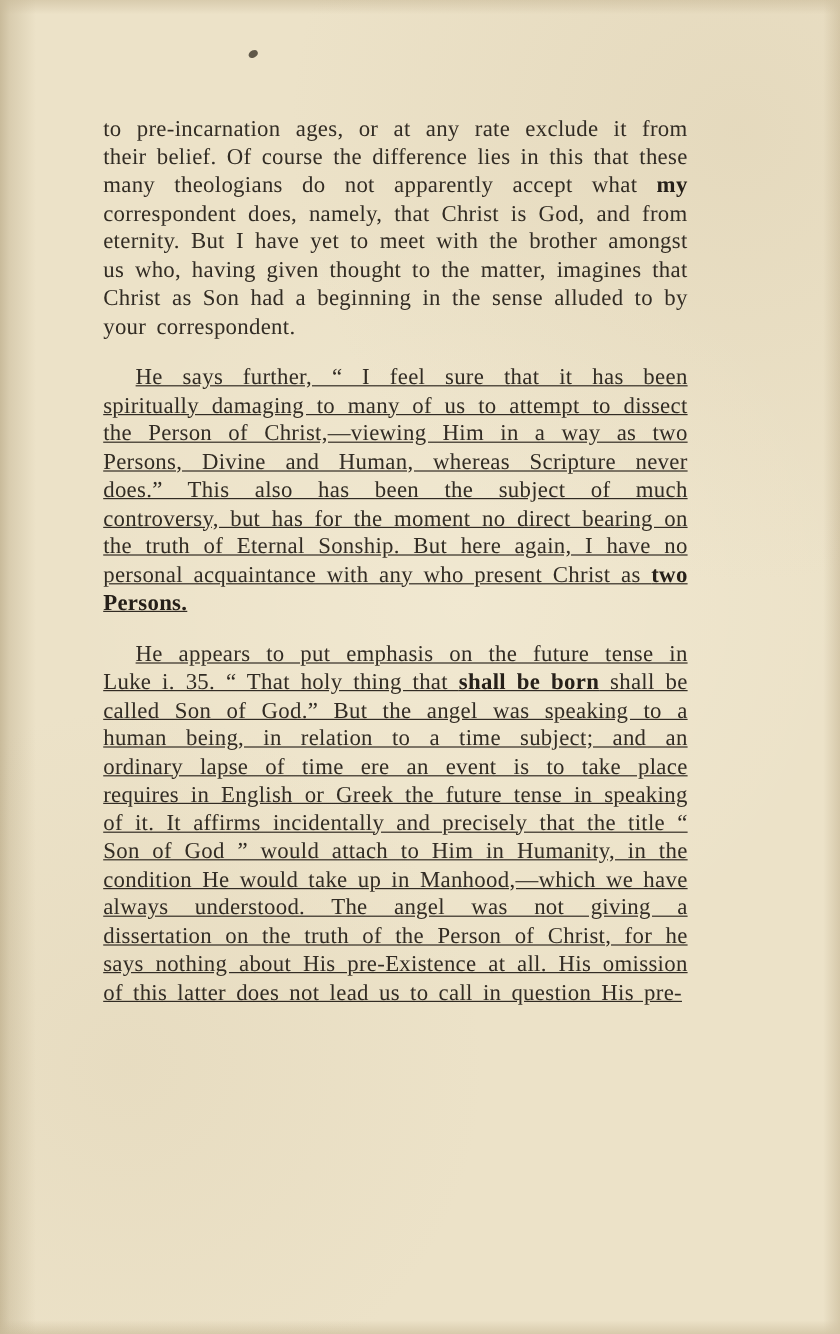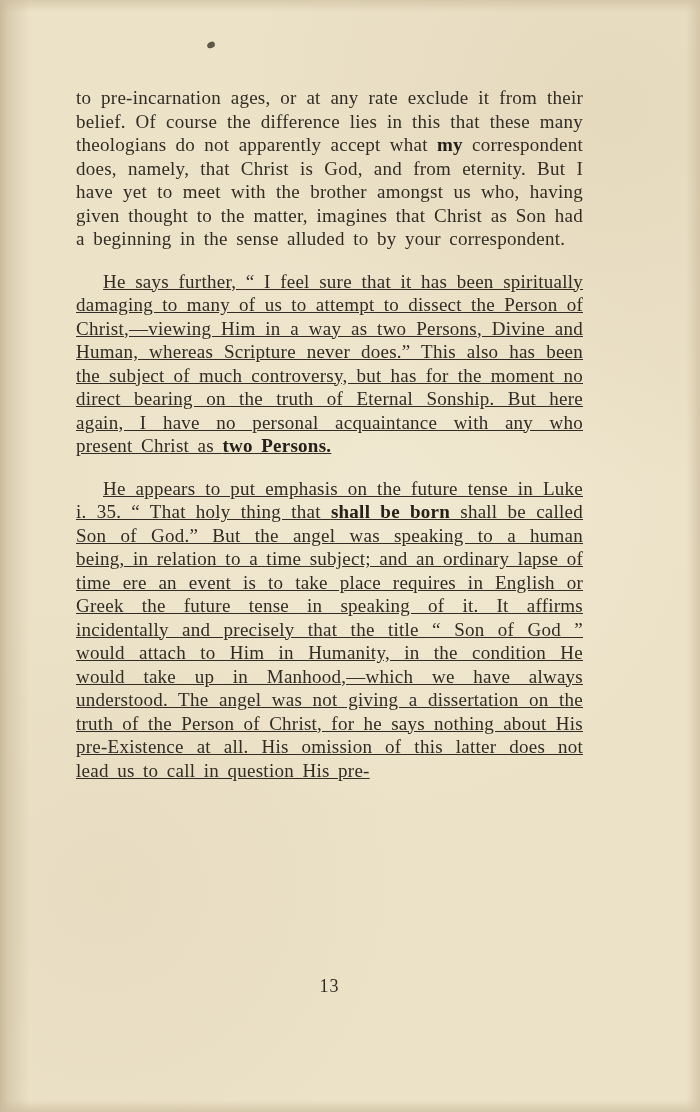"to pre-incarnation ages, or at" .para { margin: 6px -> 16px }
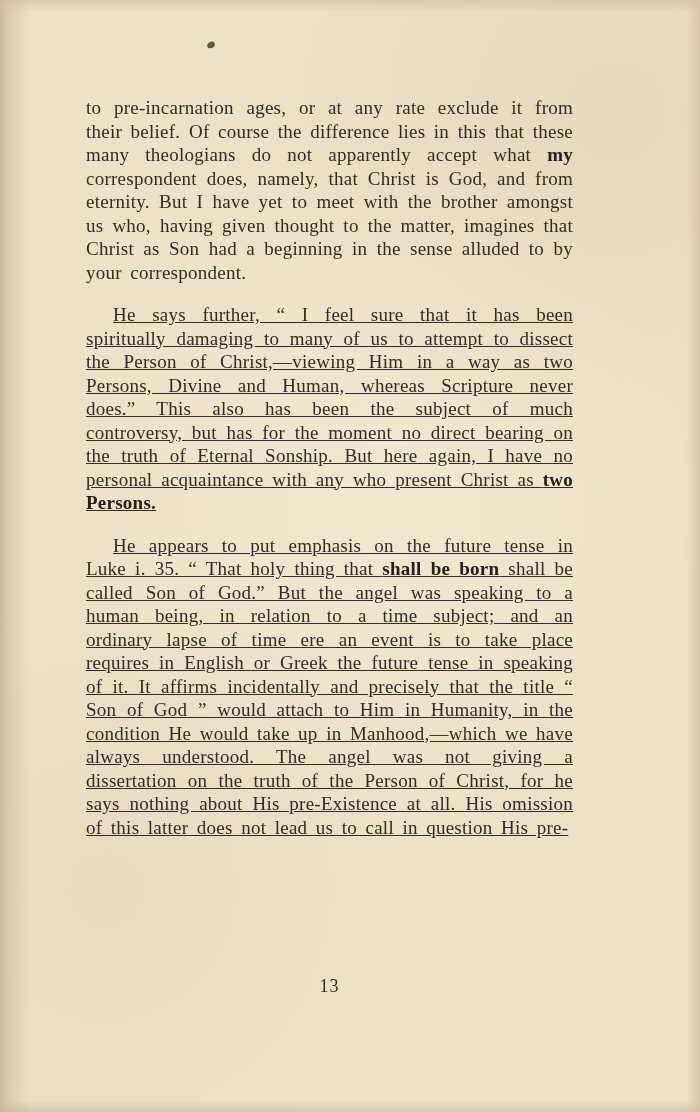"13" div.page-number { html: <div>13</div> -> none }
